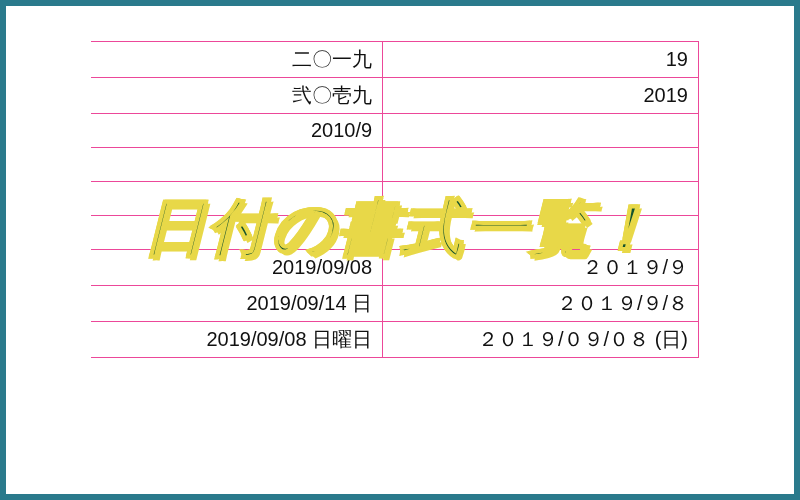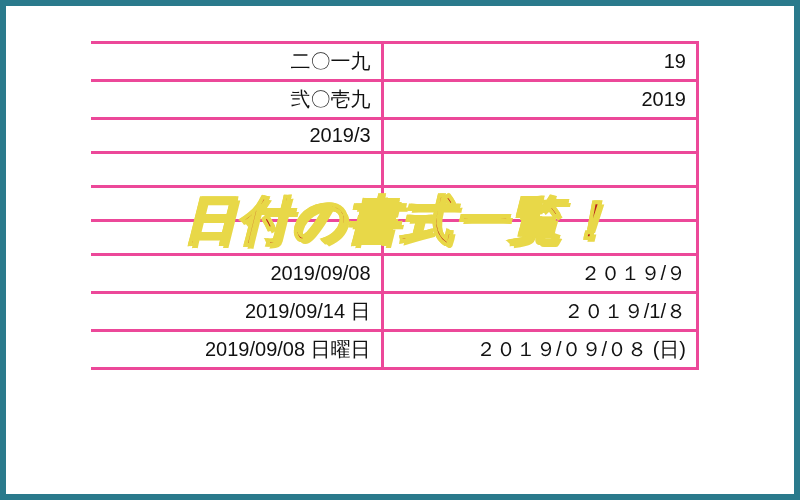"二〇一九" td { border: 3px solid #ec4899 -> 1px solid #ec4899 }
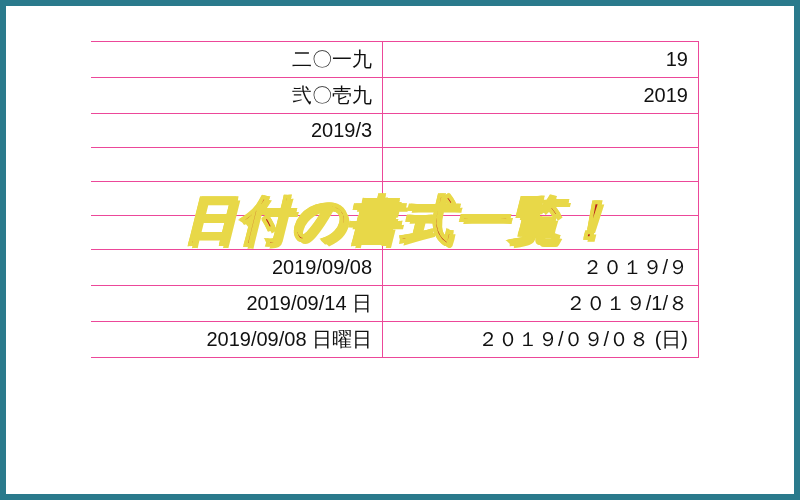"2019/3" td { text: 2019/3 -> 2010/9 }
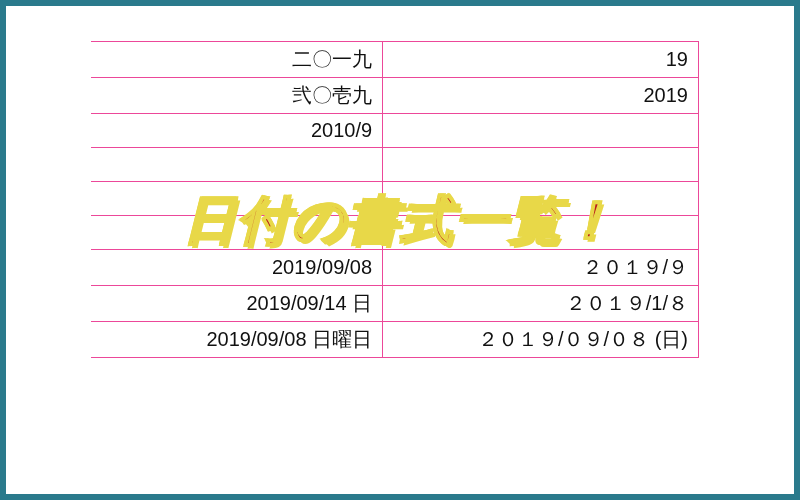"日付の書式一覧！" .overlay-title { color: #b91c1c -> #14532d; font-size: 52px -> 62px }
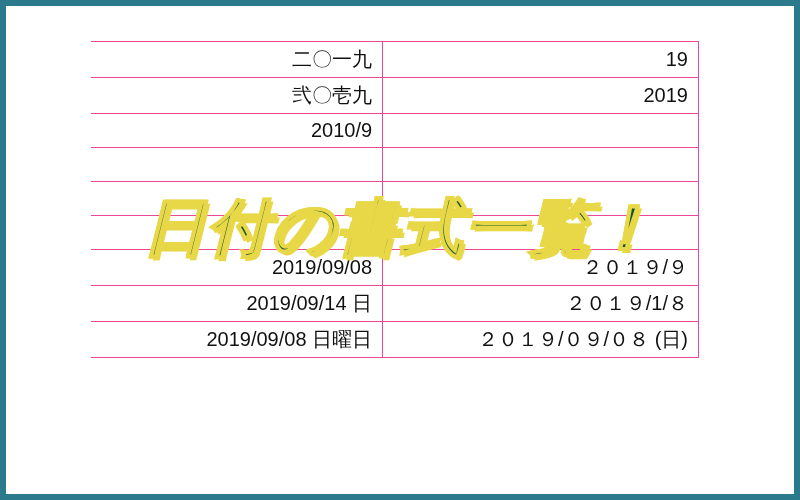"２０１９/1/８" td { text: ２０１９/1/８ -> ２０１９/９/８ }
